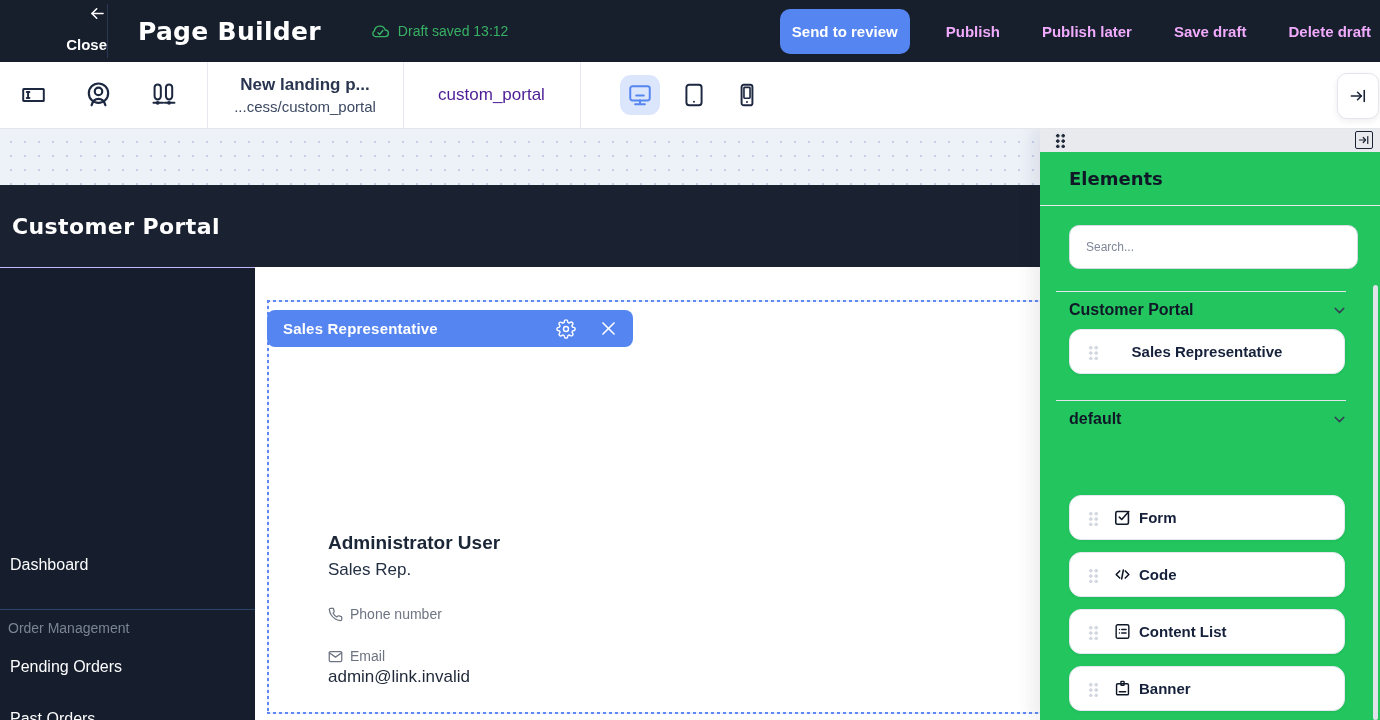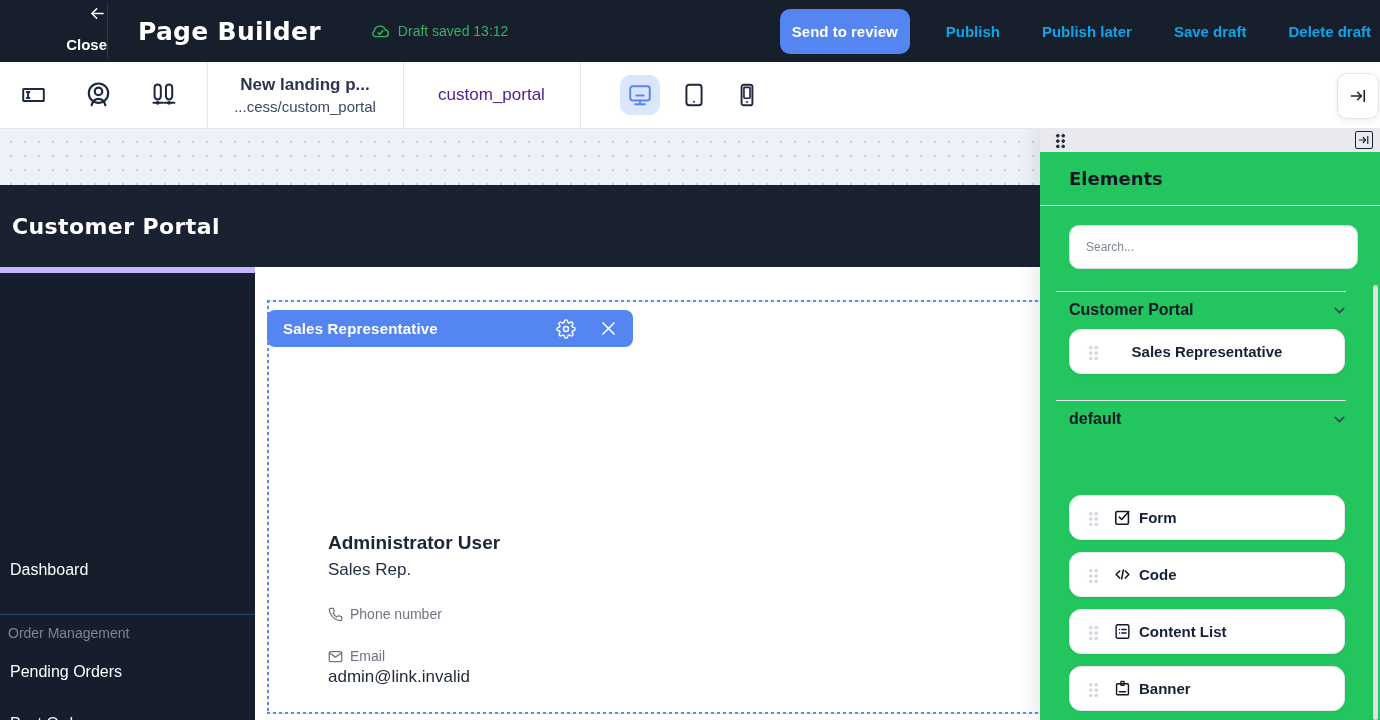"Publish" .nav-link { color: #0ea5e9 -> #f0abfc }
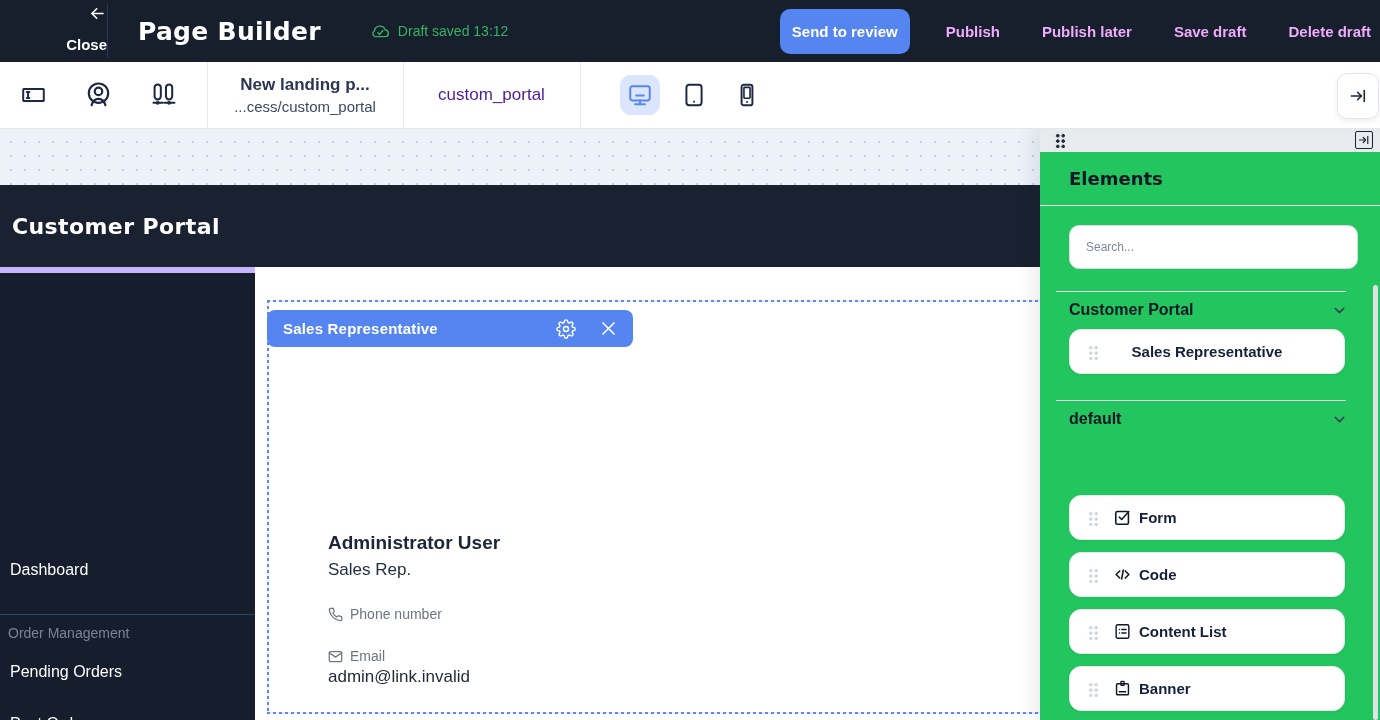"Dashboard" .page-sidebar { border-top: 6px solid #c4b5fd -> 1px solid #c4b5fd }
